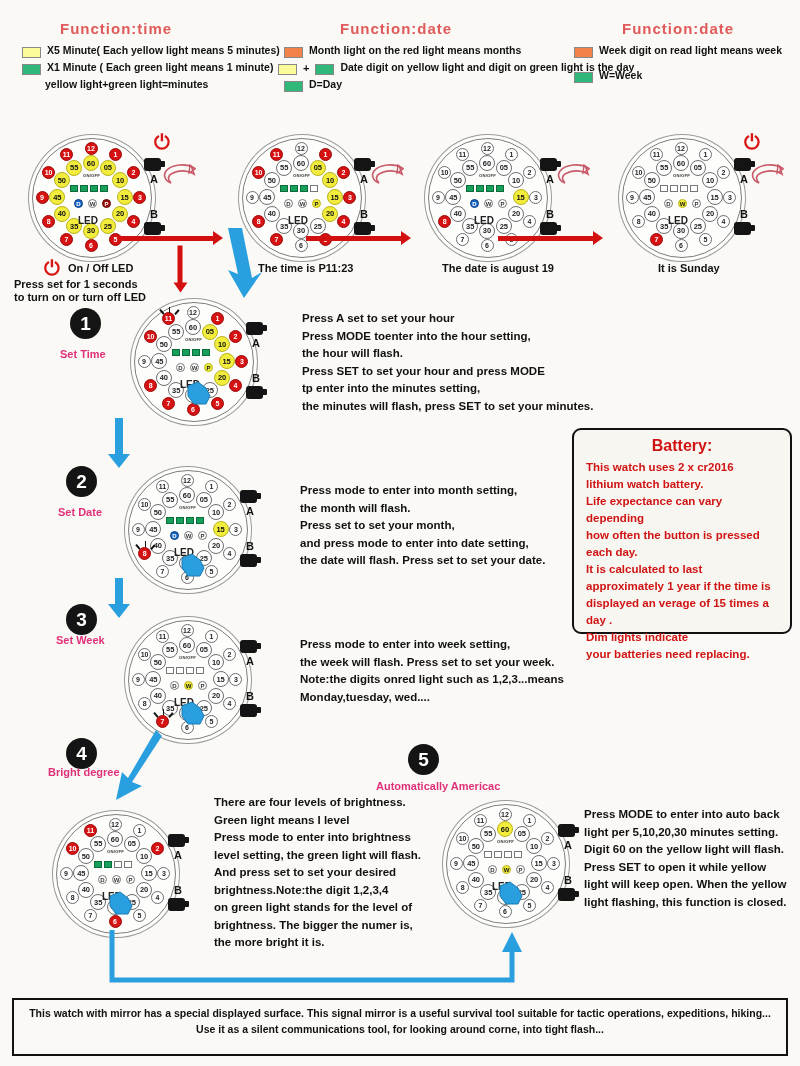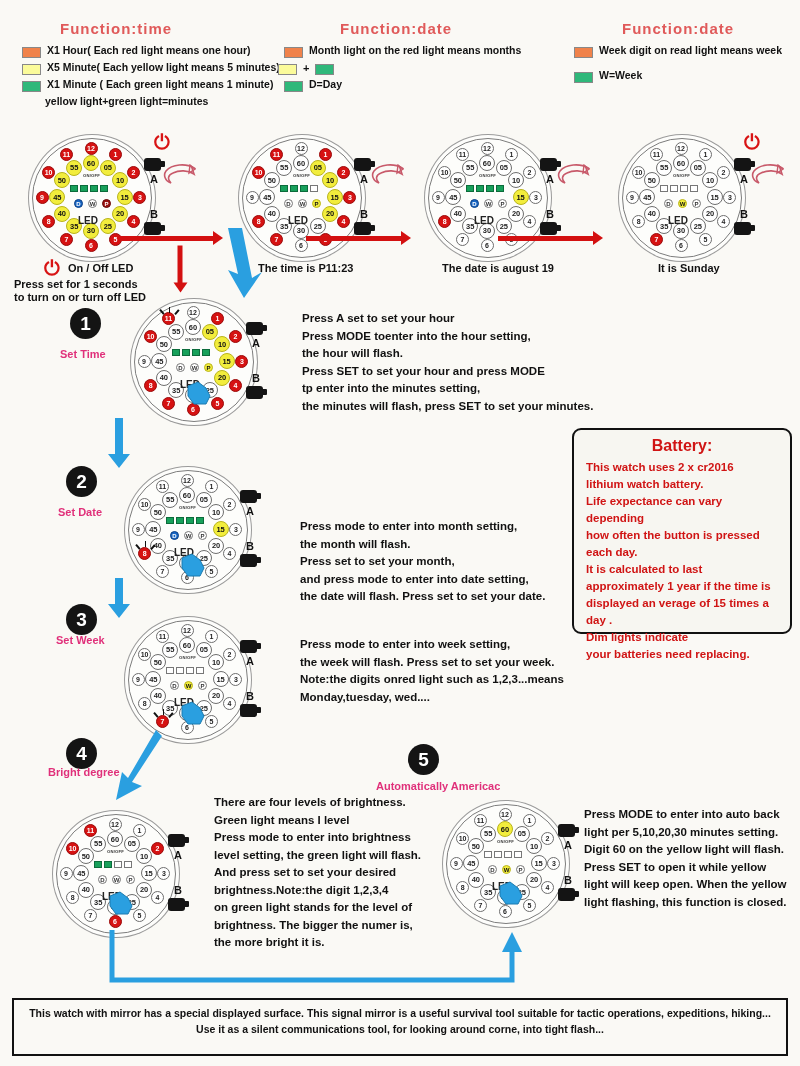"X1 Hour( Each red light" div.legend-row { html: <div> <span></span> <span>X1 Hour( Each red light means one hour)</span> </div> -> none }
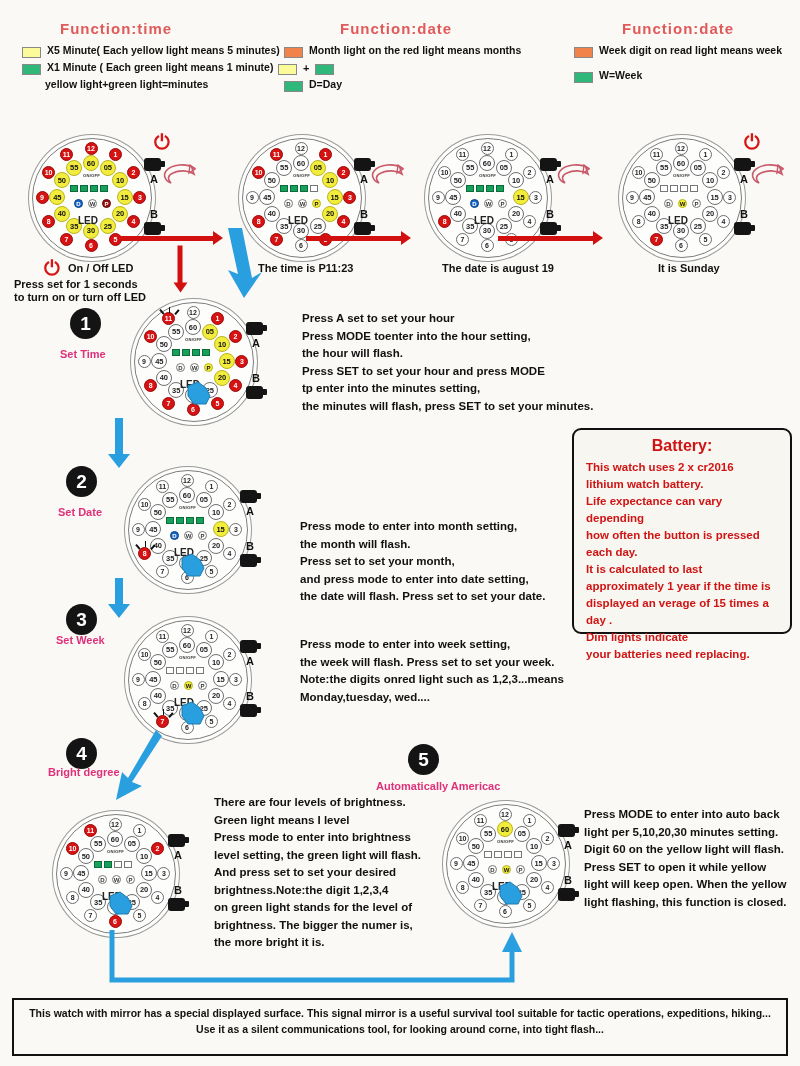"Date digit on yellow light" span.legend-text { html: none -> <span>Date digit on yellow light and digit on green light is the day</span> }
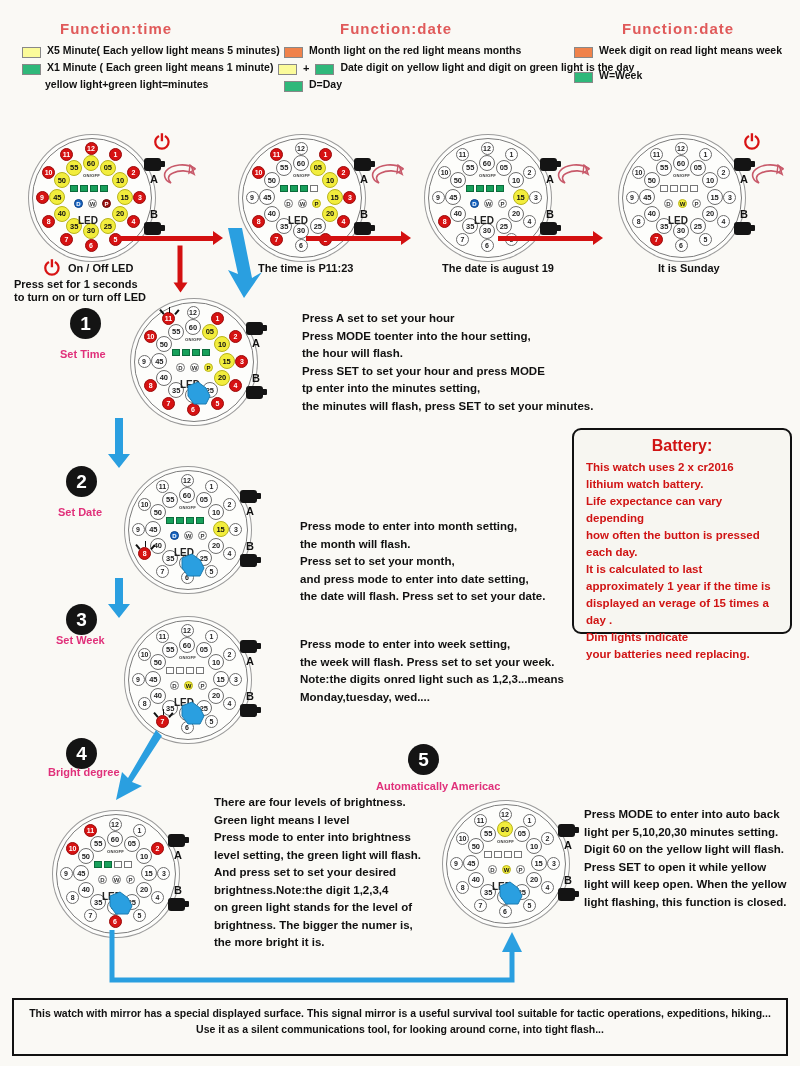"Press mode to enter into month" div.steptext { top: 518px -> 482px }
